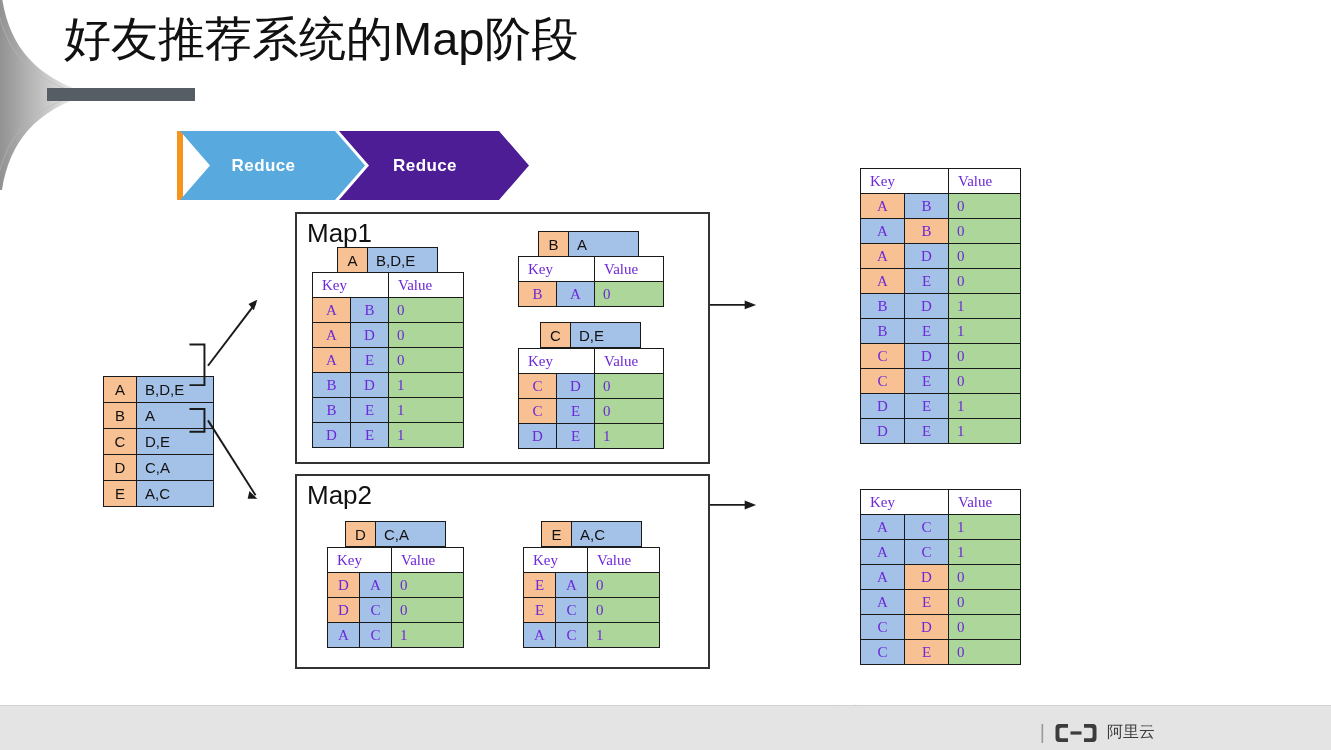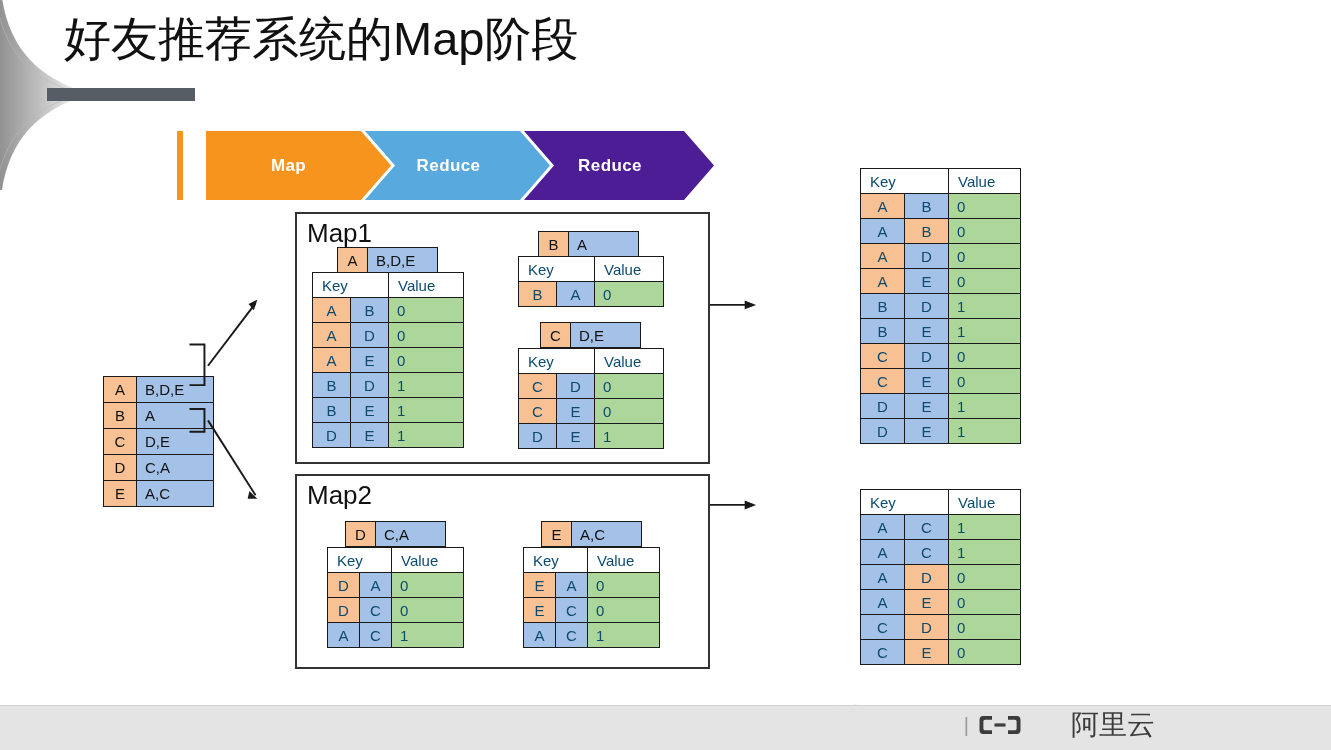"Map" div.chev { html: <div>Map</div> -> none }
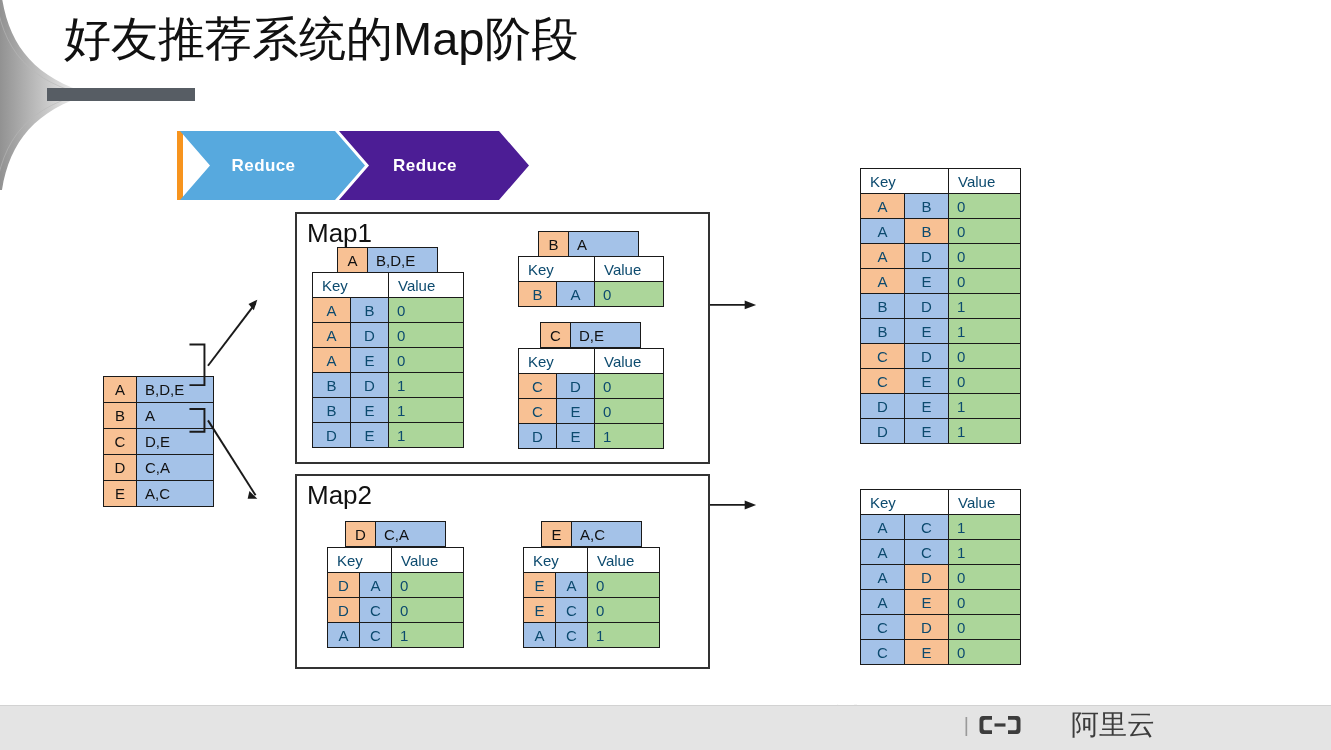"Key" .kv { color: #0c4a6e -> #6d28d9; font-family: none -> Liberation Serif, serif }
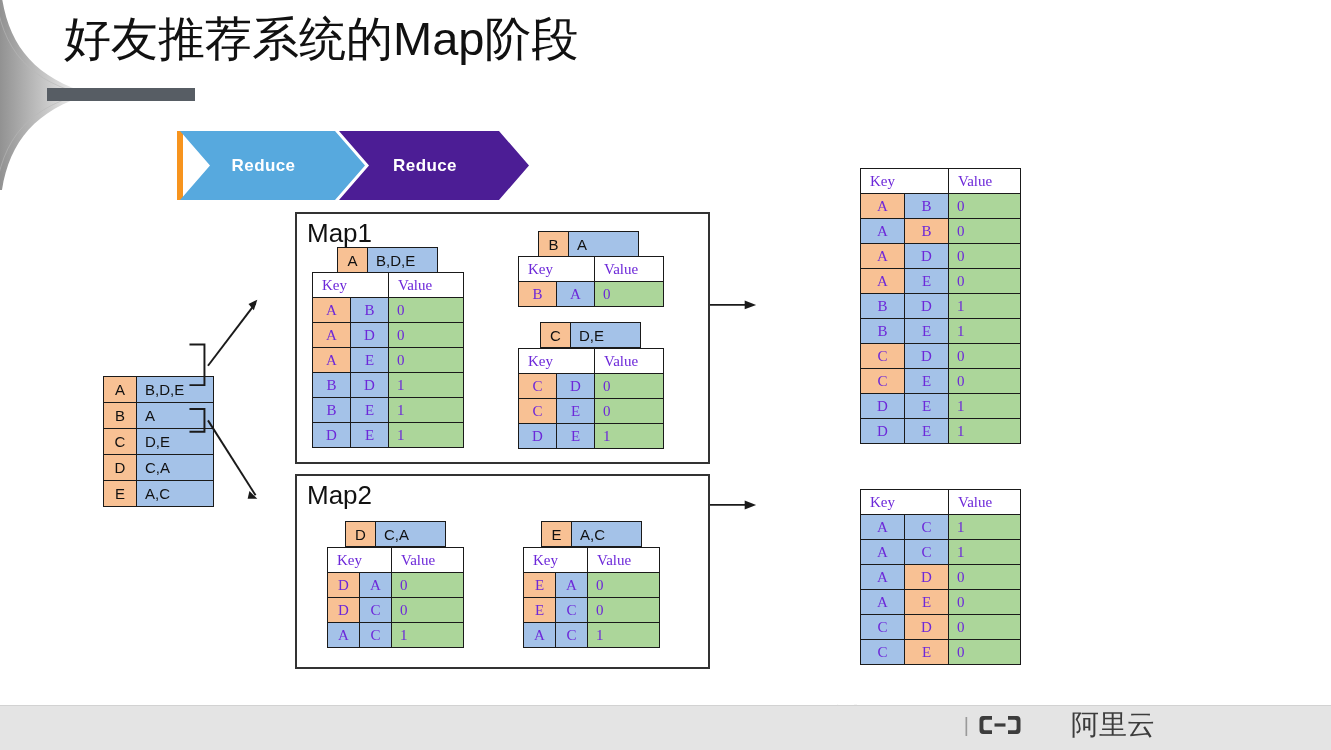"阿里云" .footer-brand { font-size: 28px -> 16px; margin-left: 40px -> none }
